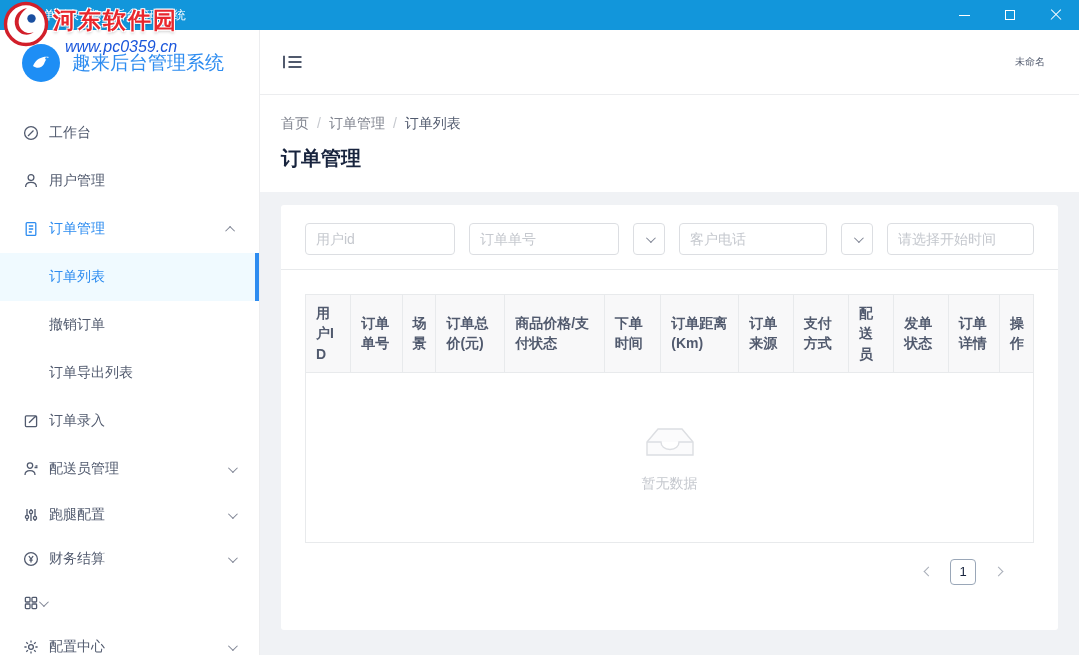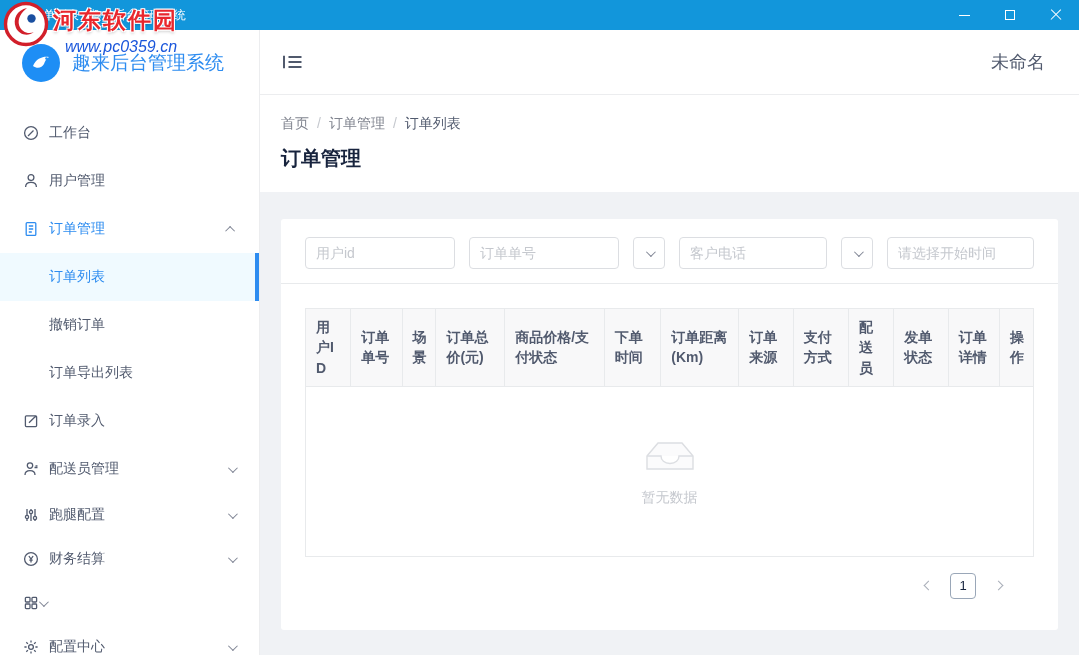"未命名" .user-label { font-size: 18px -> 10px }
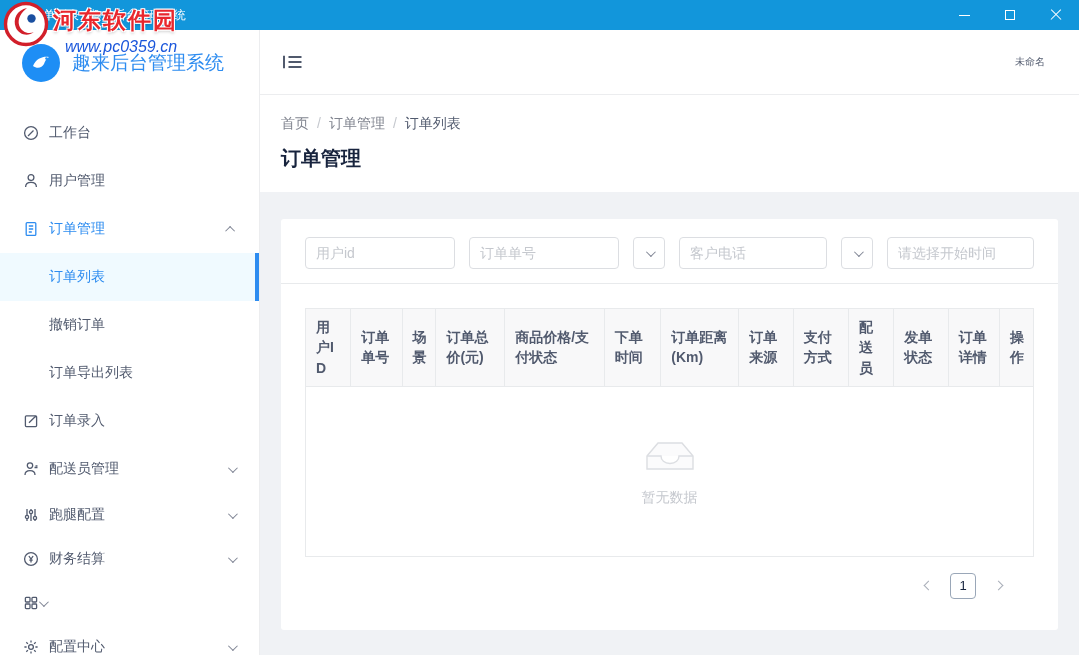"用户id" .content { padding: 27px 21px 25px -> 13px 21px 25px }
